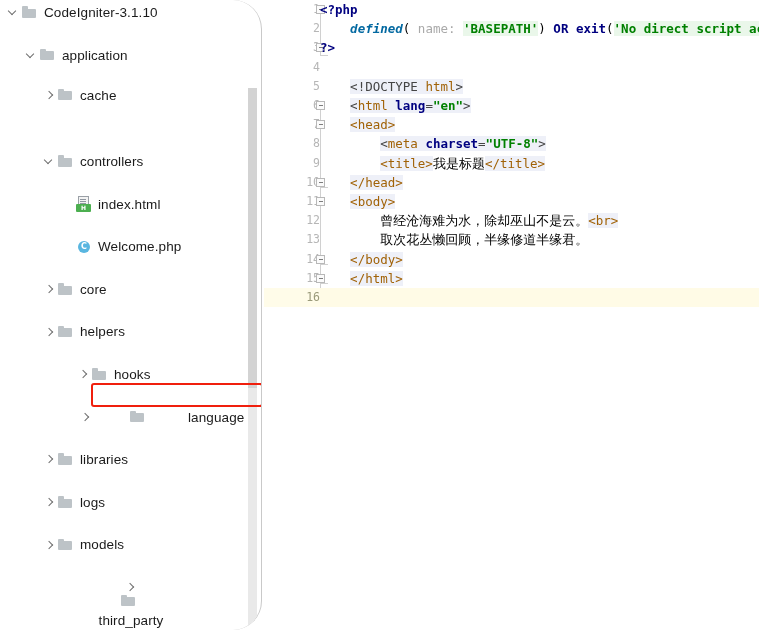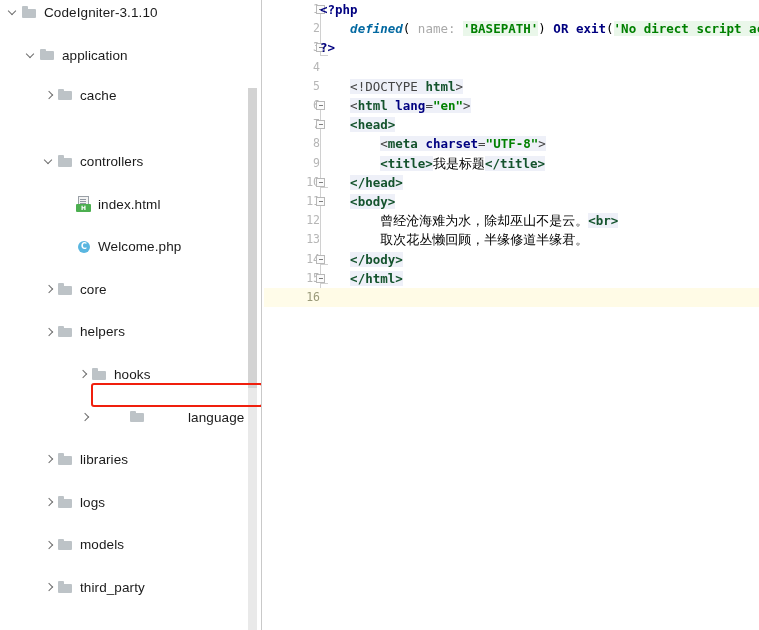"CodeIgniter-3.1.10" #sidebar { border-radius: none -> 29px }
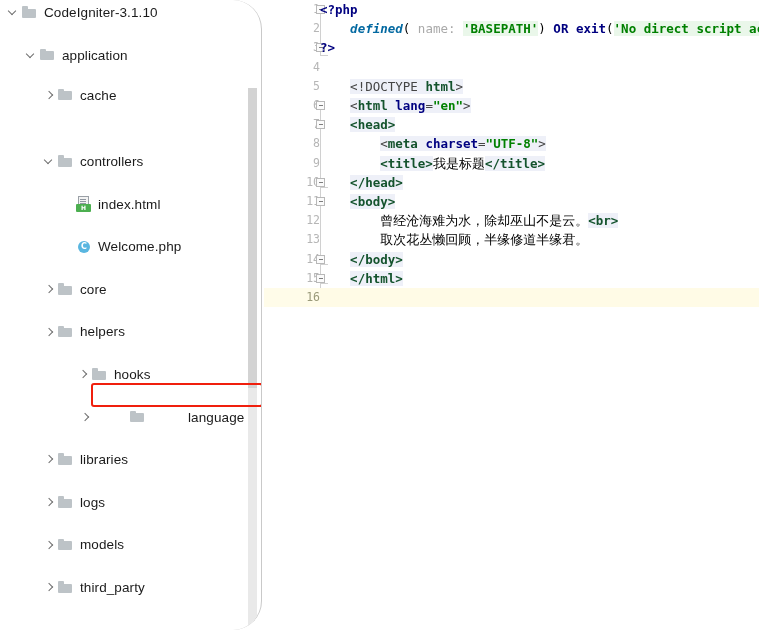"html" .tagn { color: #14532d -> #a16207; font-weight: bold -> normal }
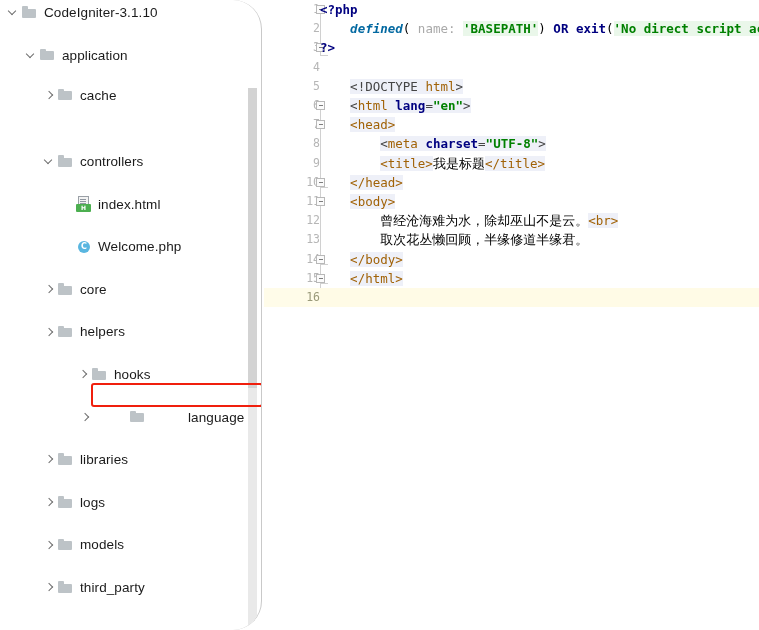"third_party" div.row { flex-direction: none -> column }
